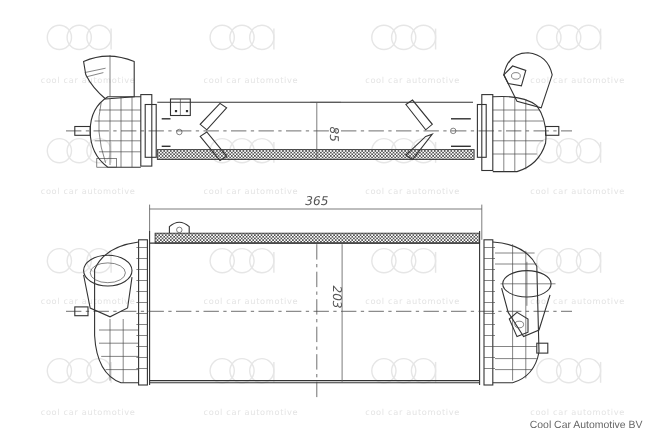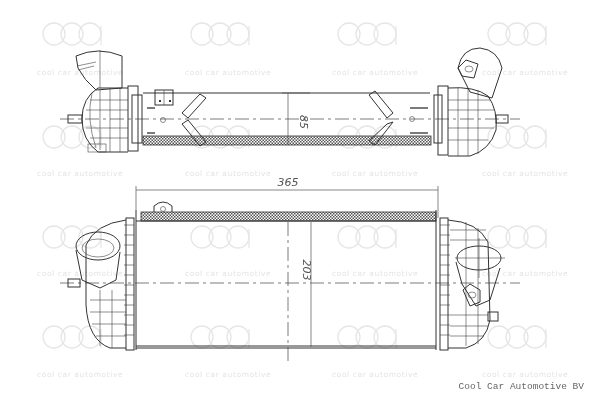"Cool Car Automotive BV" .footer { font-family: Liberation Mono, monospace -> Liberation Sans, sans-serif }
